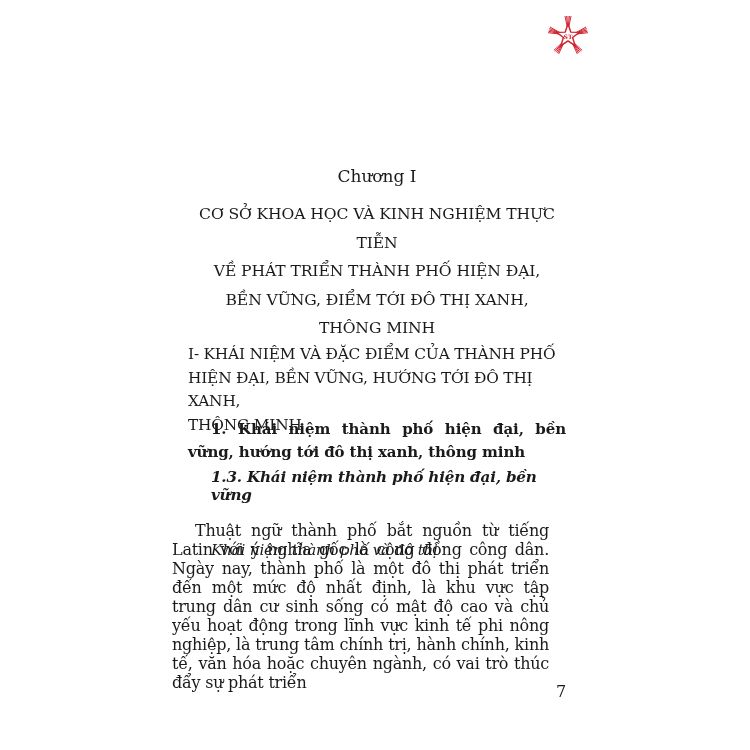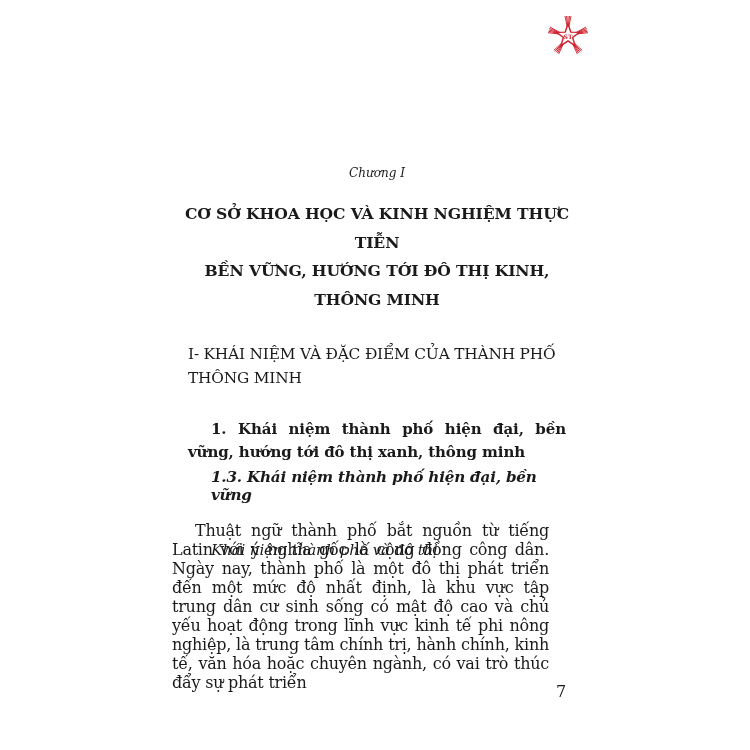"Chương I" .chapter-label { font-size: 12px -> 17px; font-style: italic -> none }
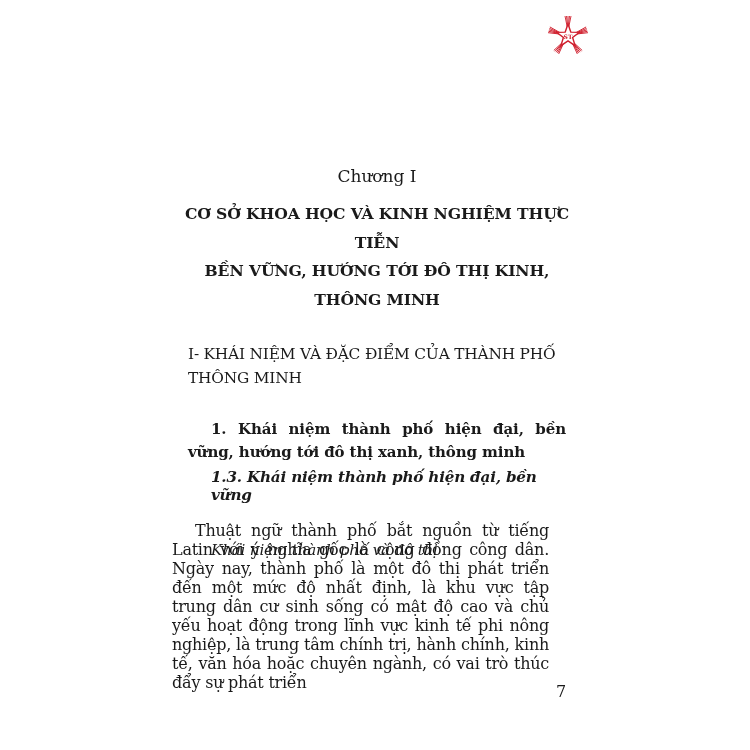"CƠ SỞ KHOA HỌC VÀ" .chapter-title { font-weight: bold -> normal }
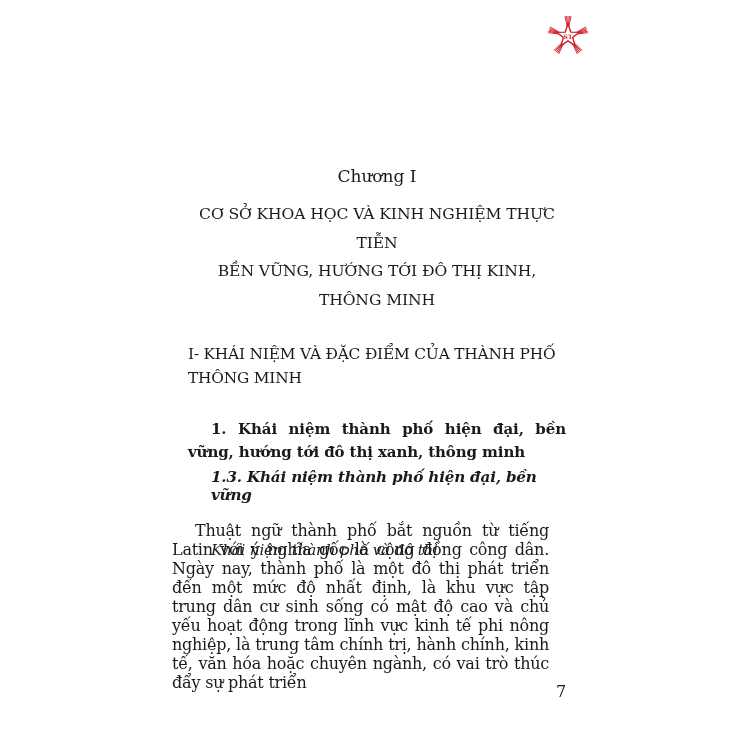"VỀ PHÁT TRIỂN THÀNH PHỐ" div { html: none -> <div>VỀ PHÁT TRIỂN THÀNH PHỐ HIỆN ĐẠI,</div> }
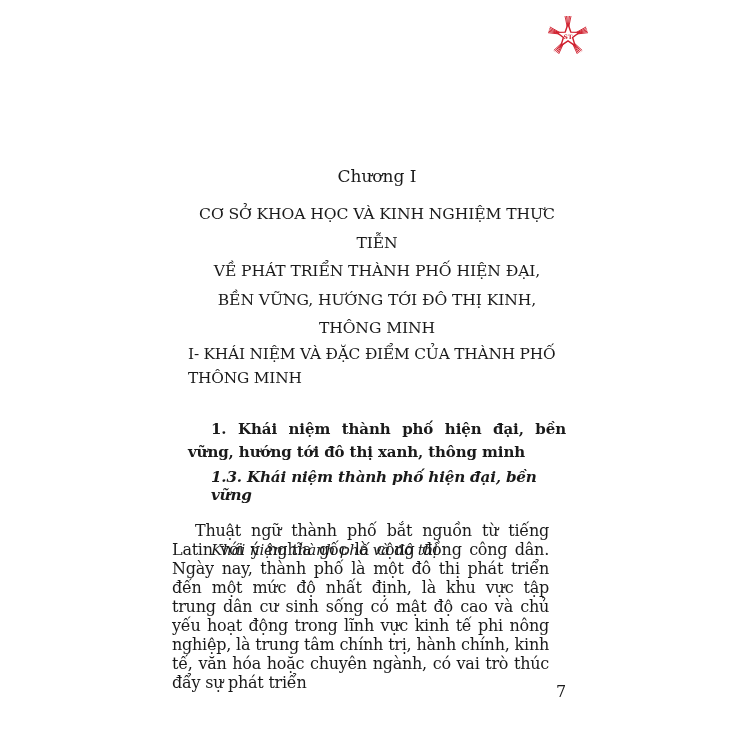"BỀN VỮNG, HƯỚNG TỚI ĐÔ" div { text: HƯỚNG TỚI ĐÔ THỊ KINH -> ĐIỂM TỚI ĐÔ THỊ XANH }
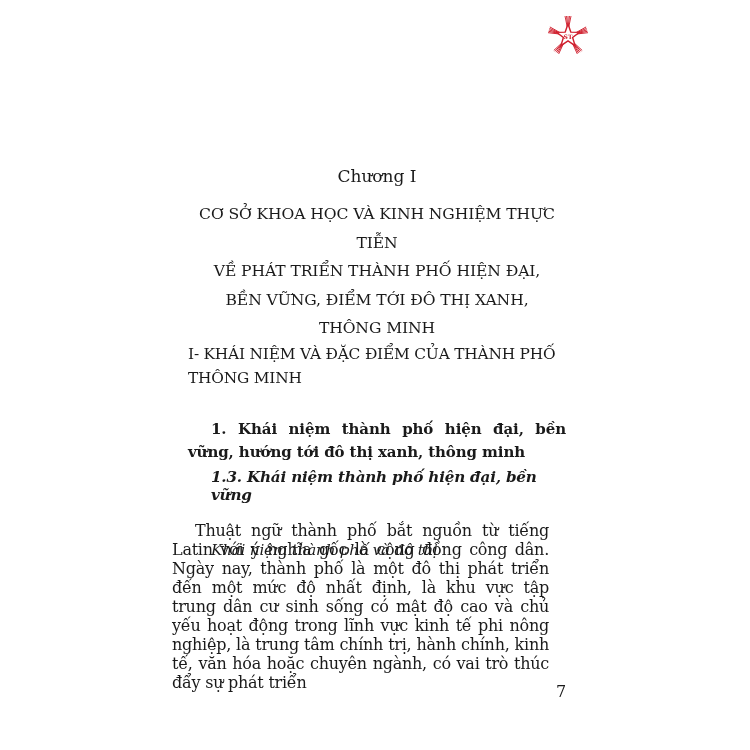"HIỆN ĐẠI, BỀN VỮNG, HƯỚNG" div { html: none -> <div>HIỆN ĐẠI, BỀN VỮNG, HƯỚNG TỚI ĐÔ THỊ XANH,</div> }
